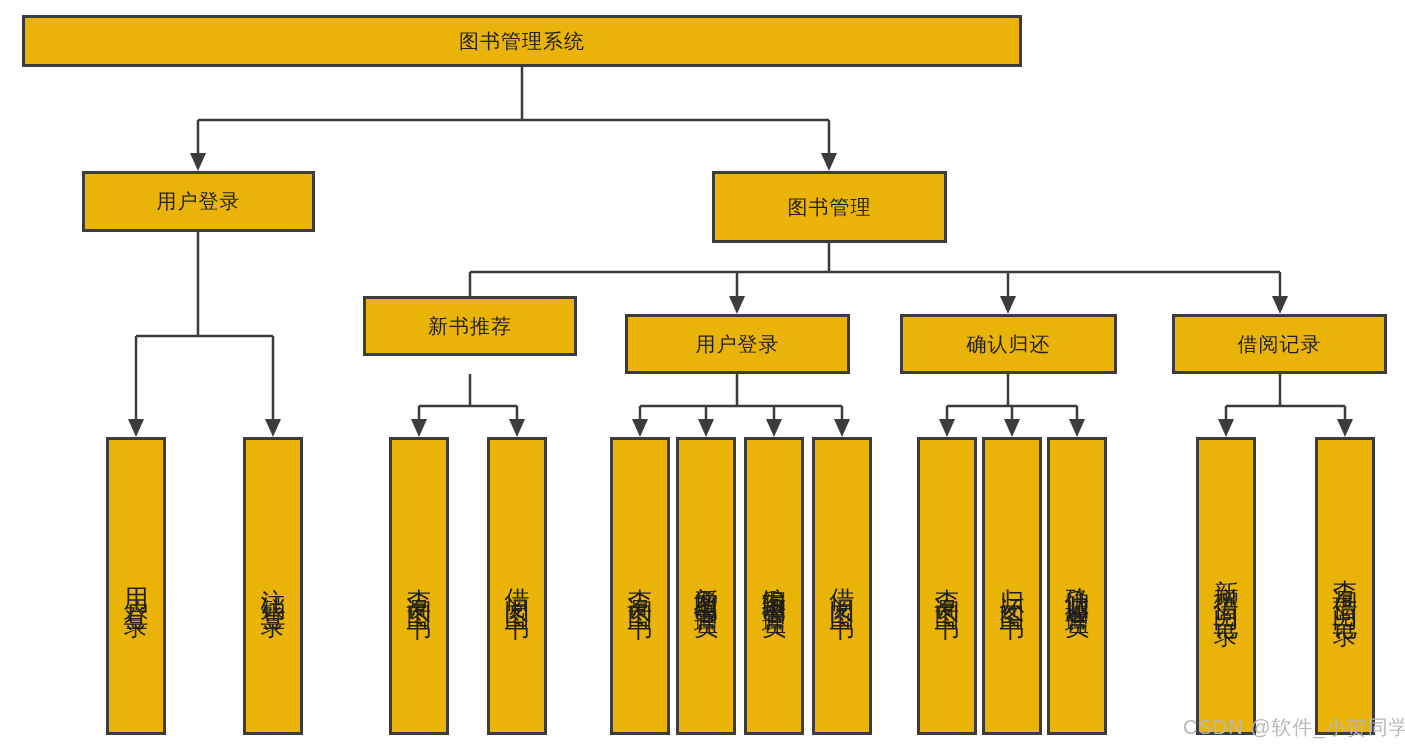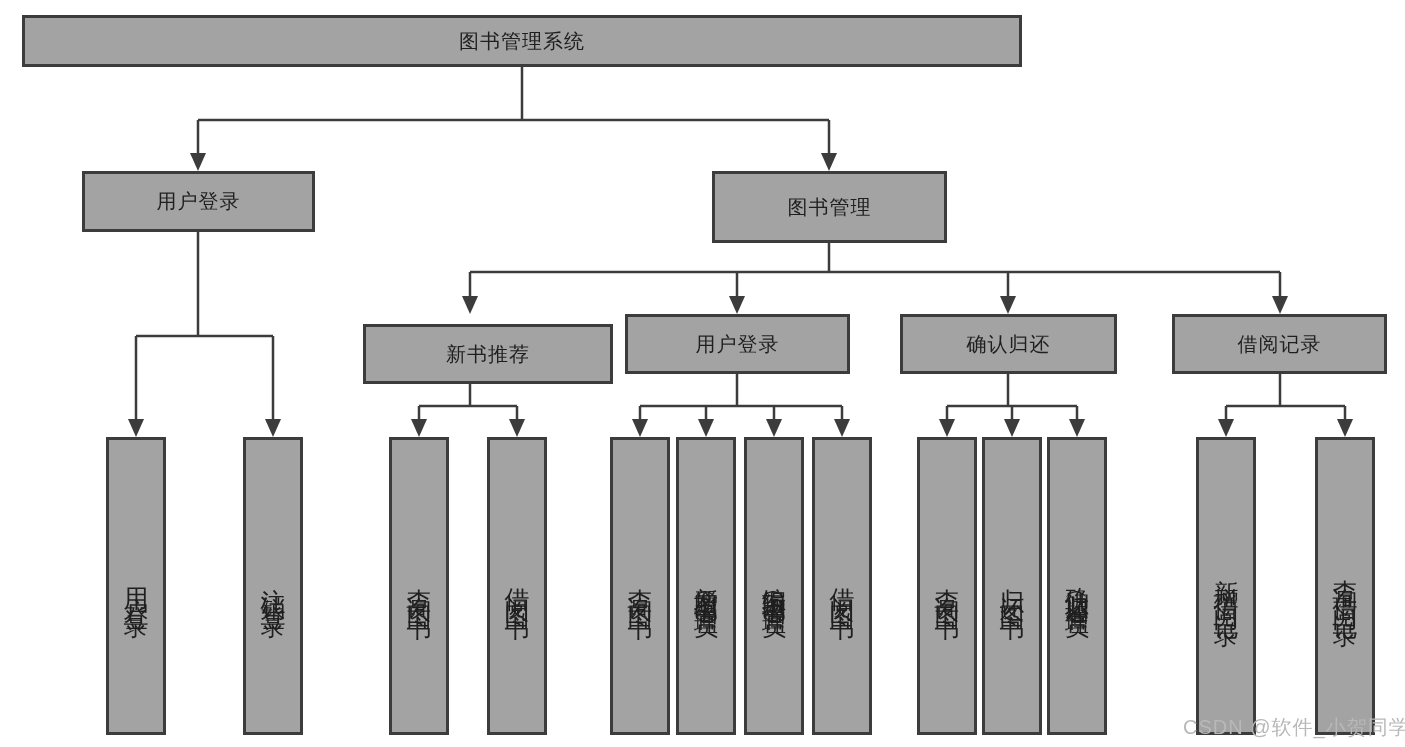"图书管理系统" .box { background: #a3a3a3 -> #eab308 }
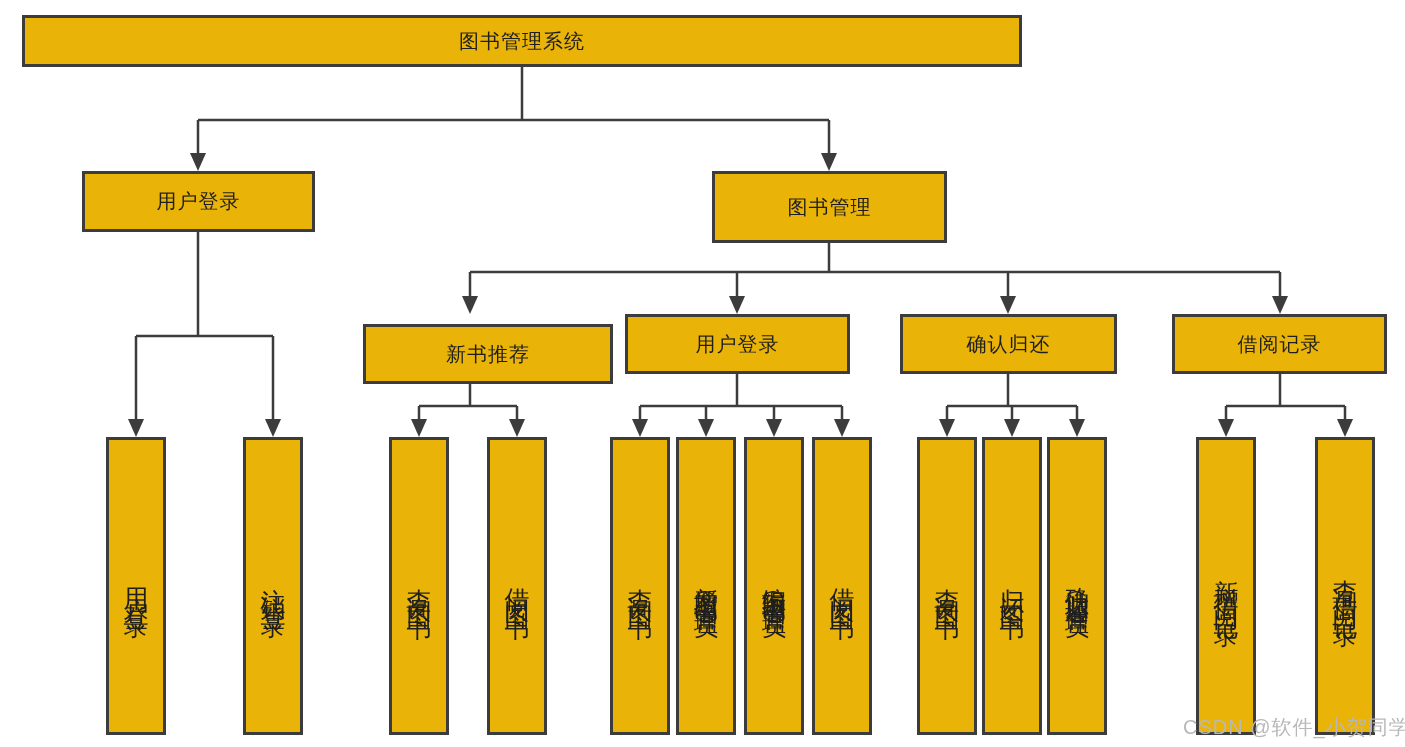"新书推荐" div.box { top: 324px -> 296px; width: 250px -> 214px }
